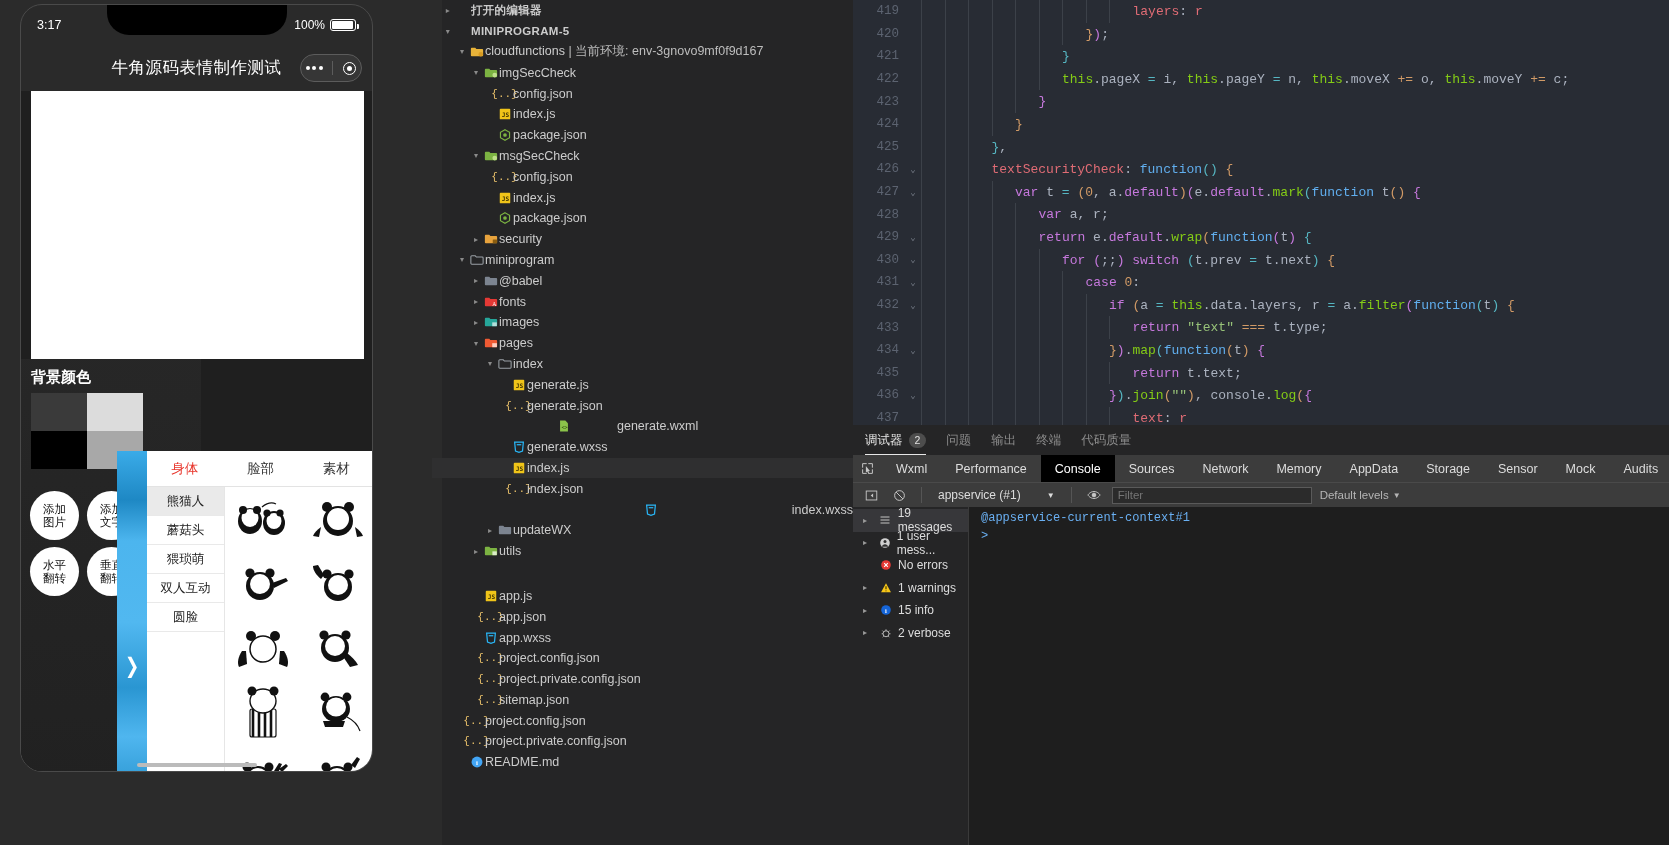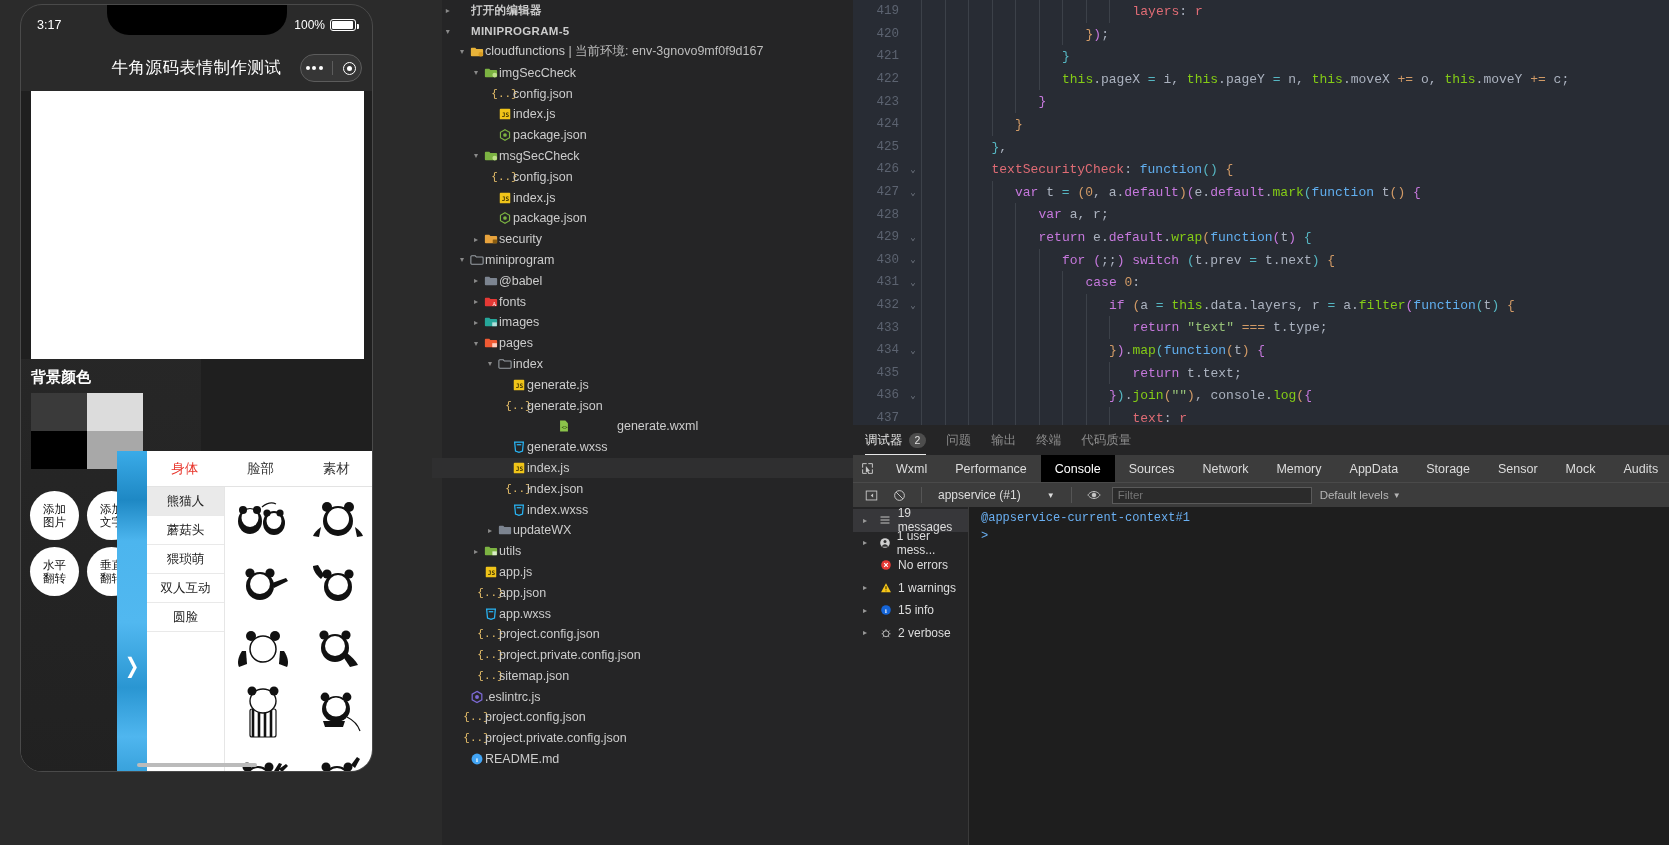"index.wxss" div.exp-row { justify-content: none -> space-between }
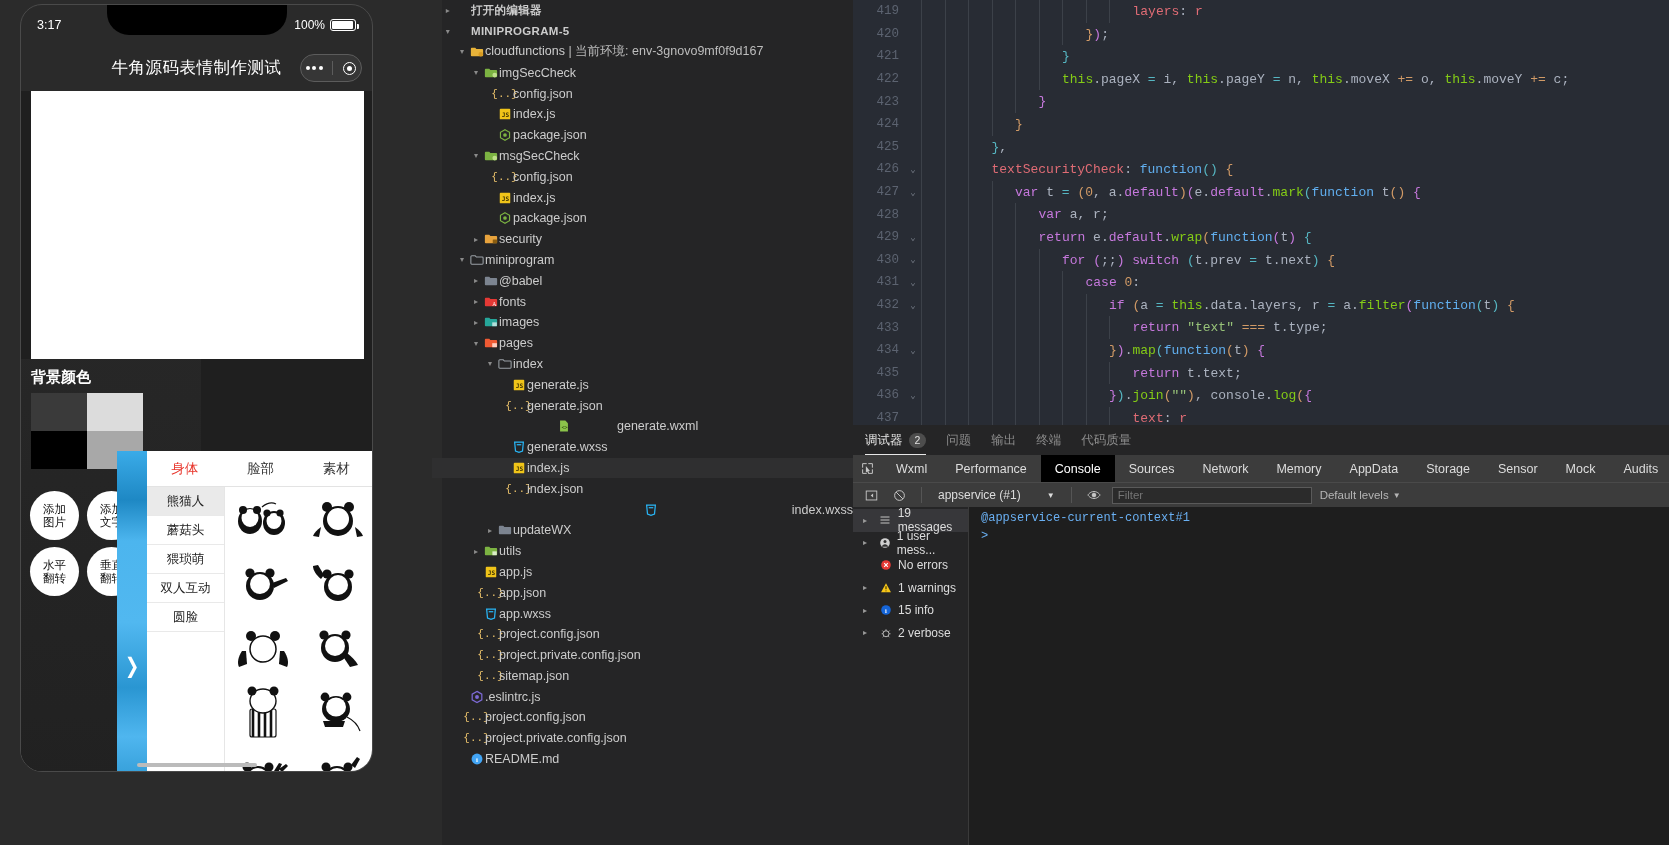"app.js" div.exp-row { margin-top: none -> 24px }
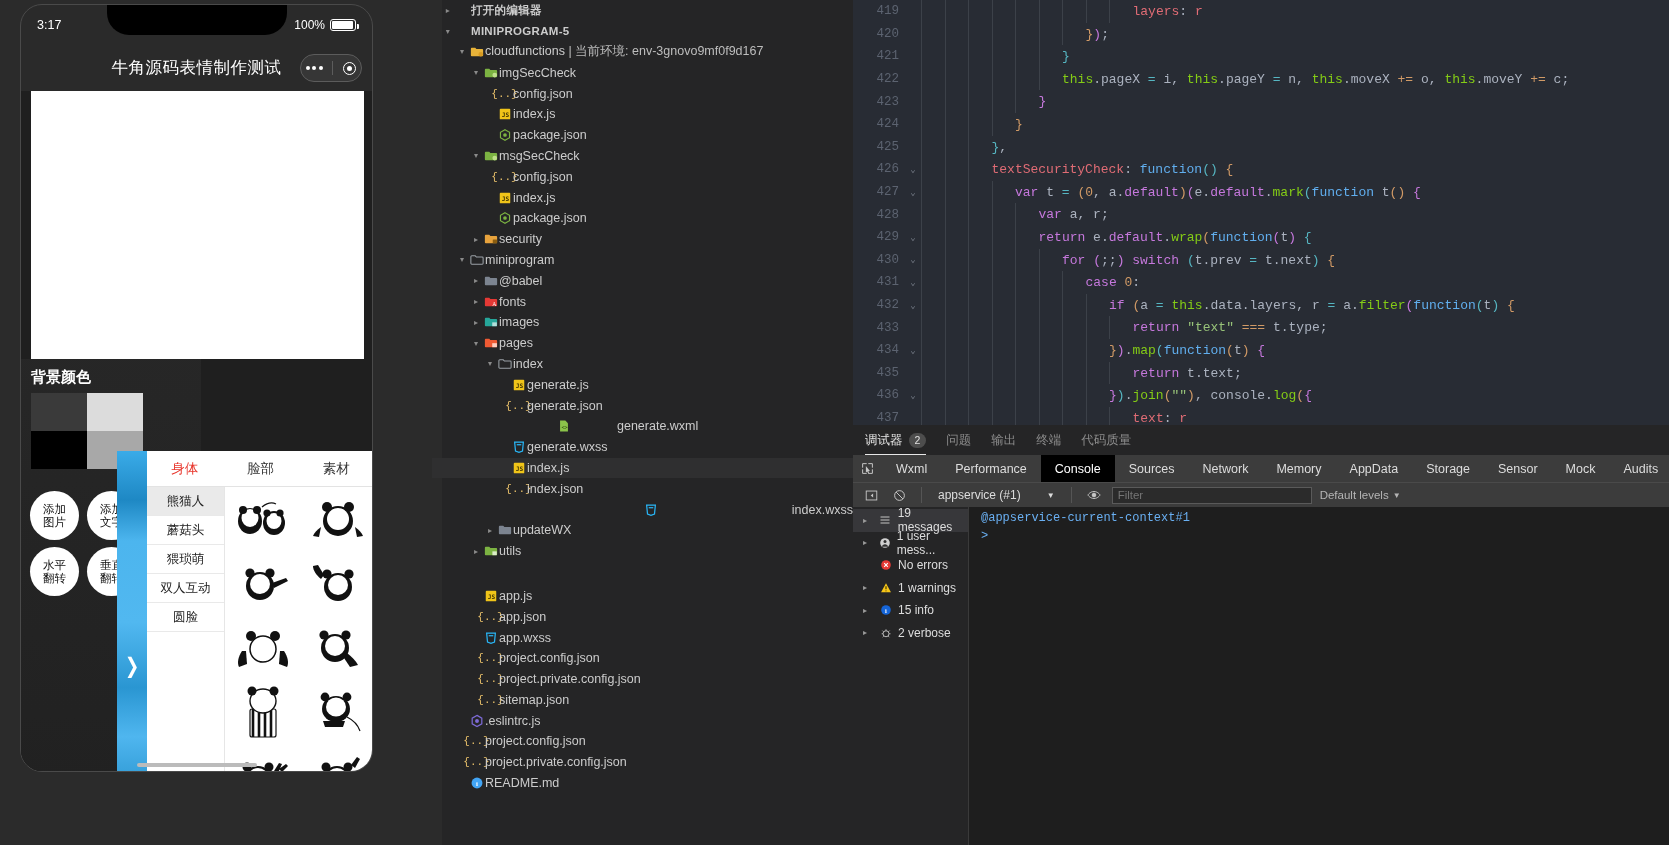".eslintrc.js" div.exp-row { html: <div> <span>▸</span> <span> <svg> <path></path> <circle></circle> </svg> </span> <span>.eslintrc.js</span> </div> -> none }
